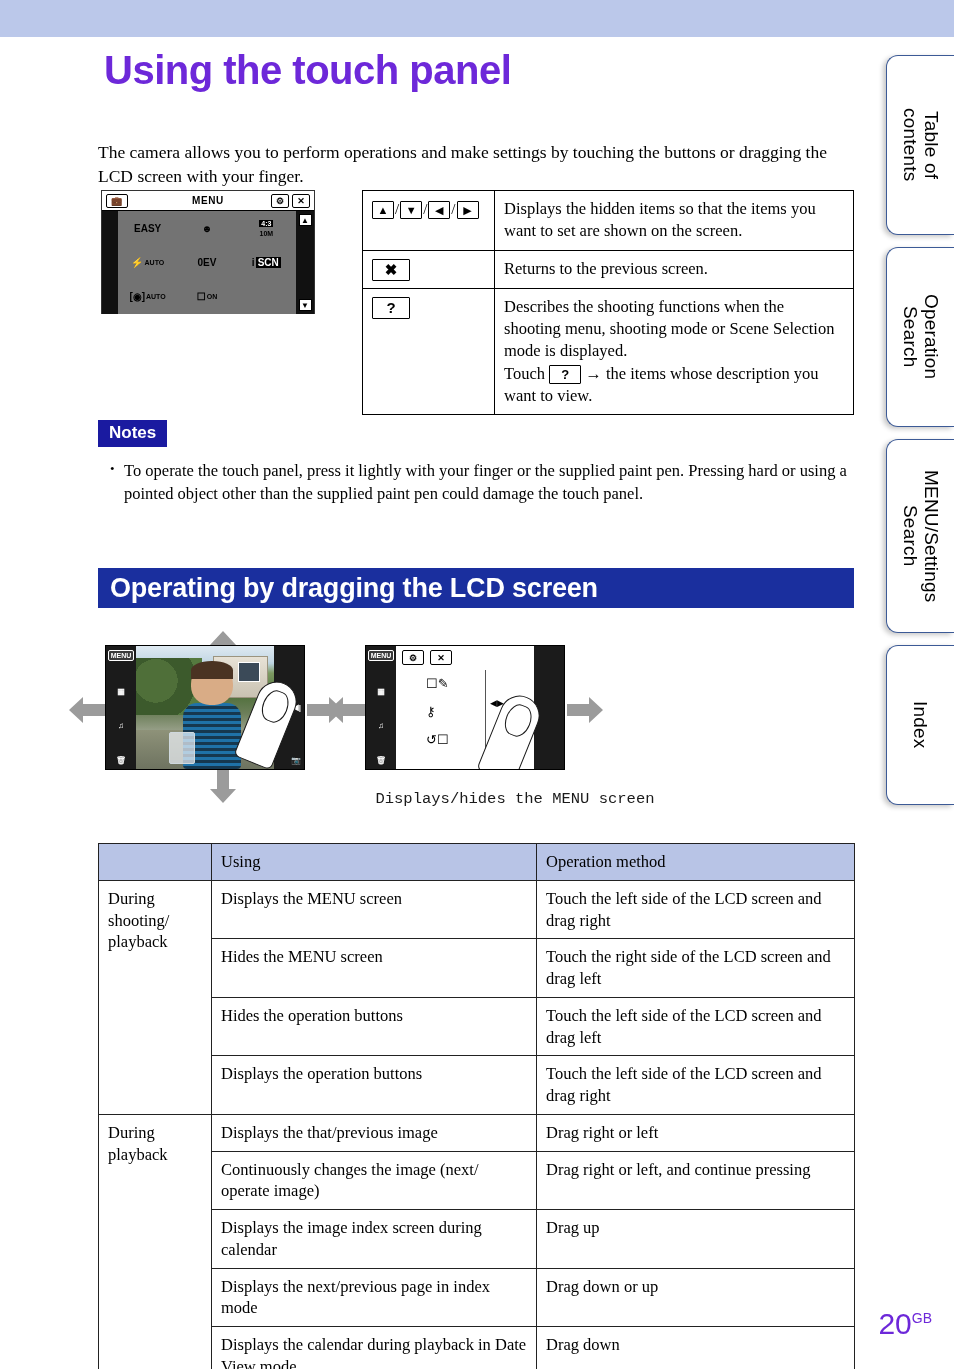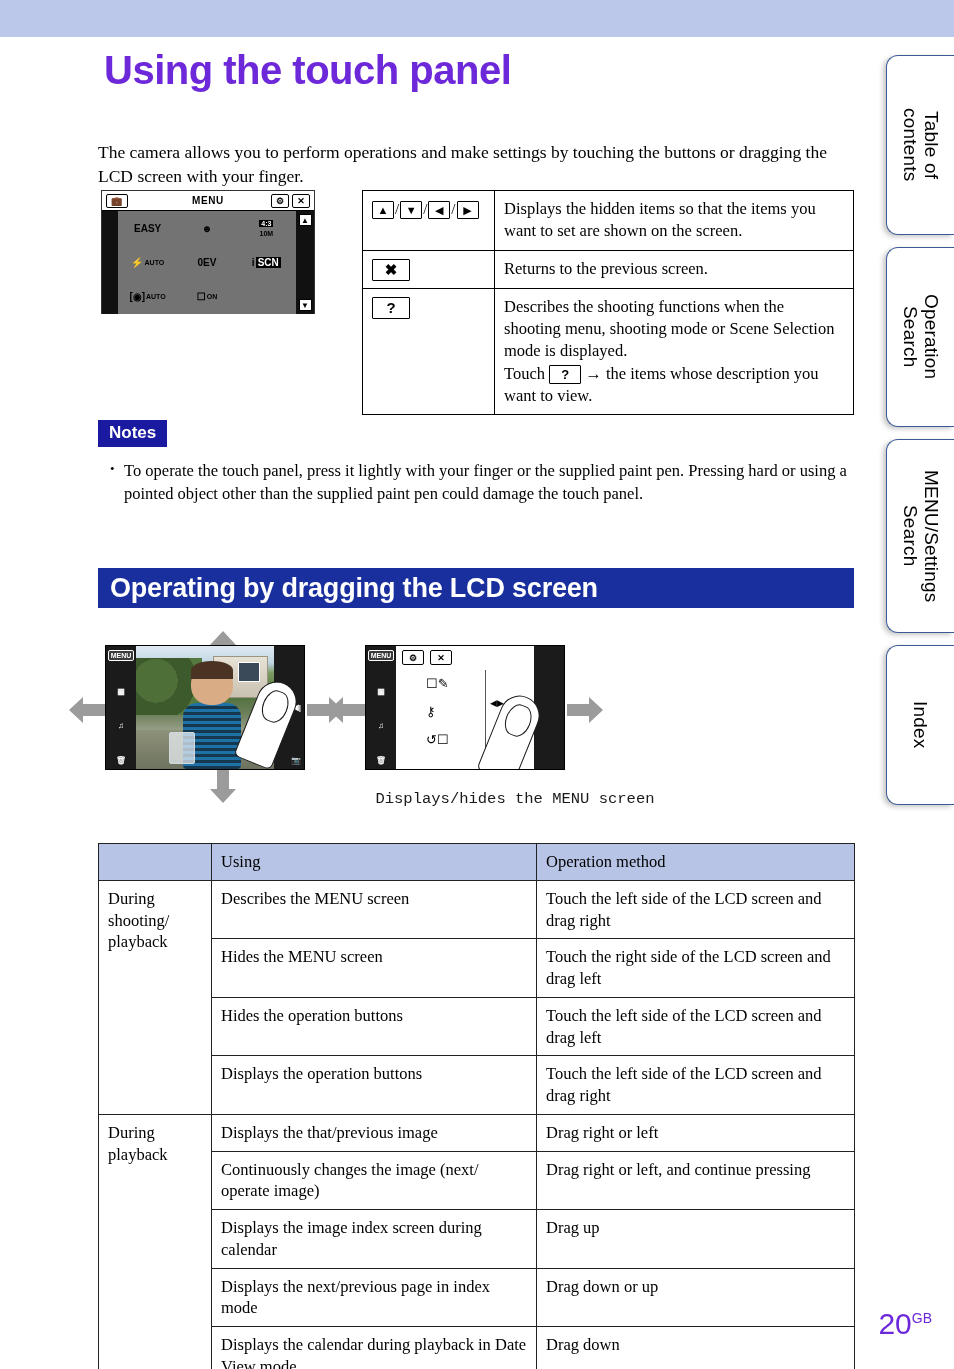"Describes the MENU screen" td { text: Describes -> Displays }
